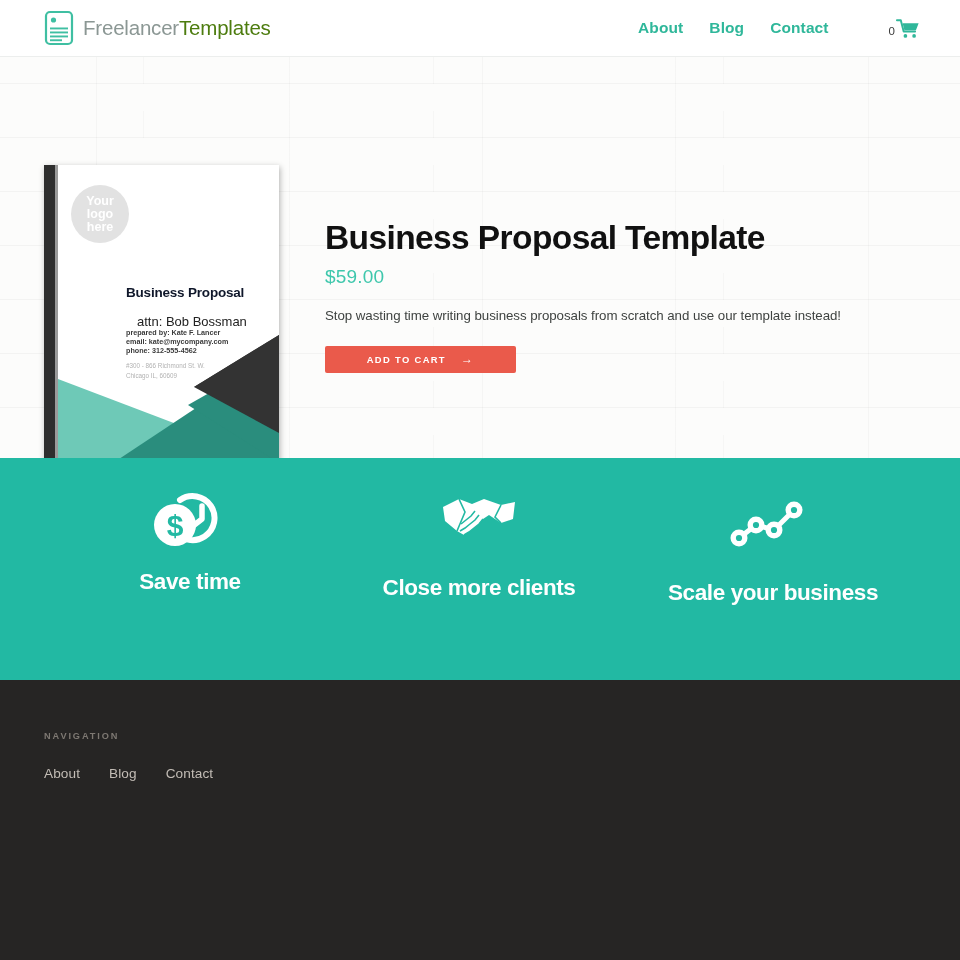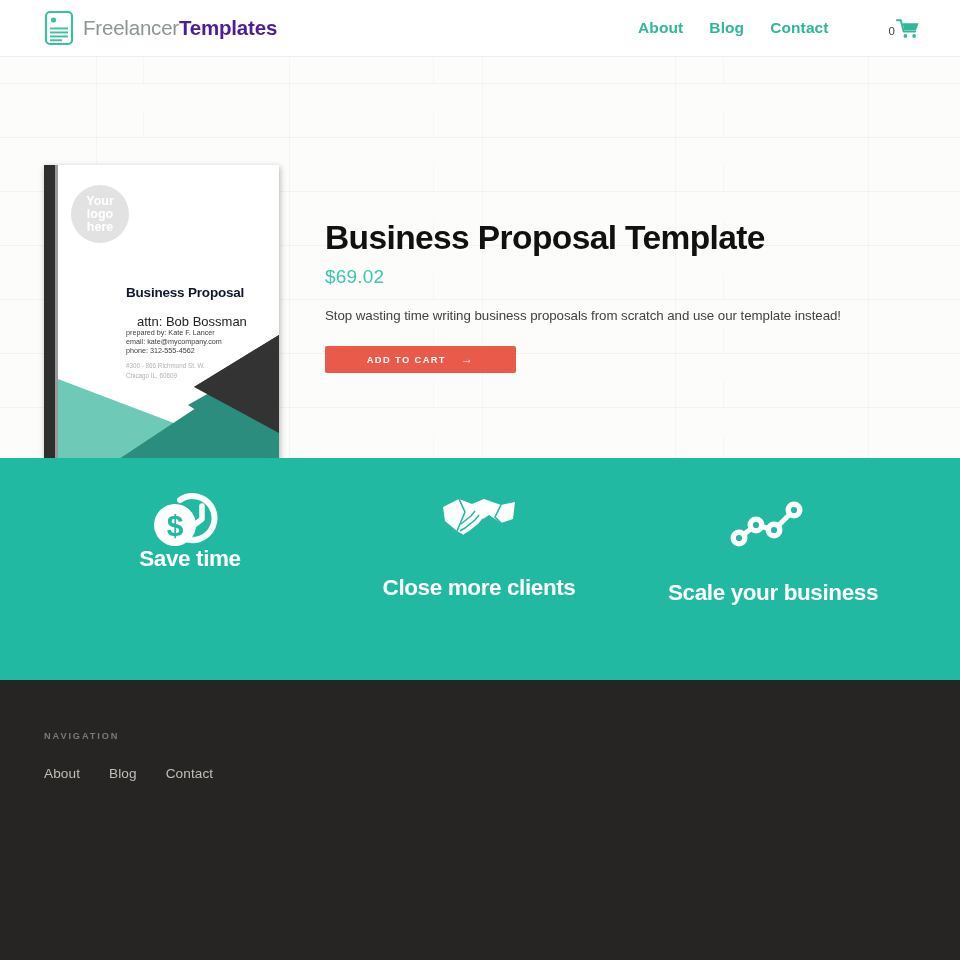"Templates" .logo-text .t2 { color: #4c1d95 -> #4d7c0f; font-weight: 700 -> 400 }
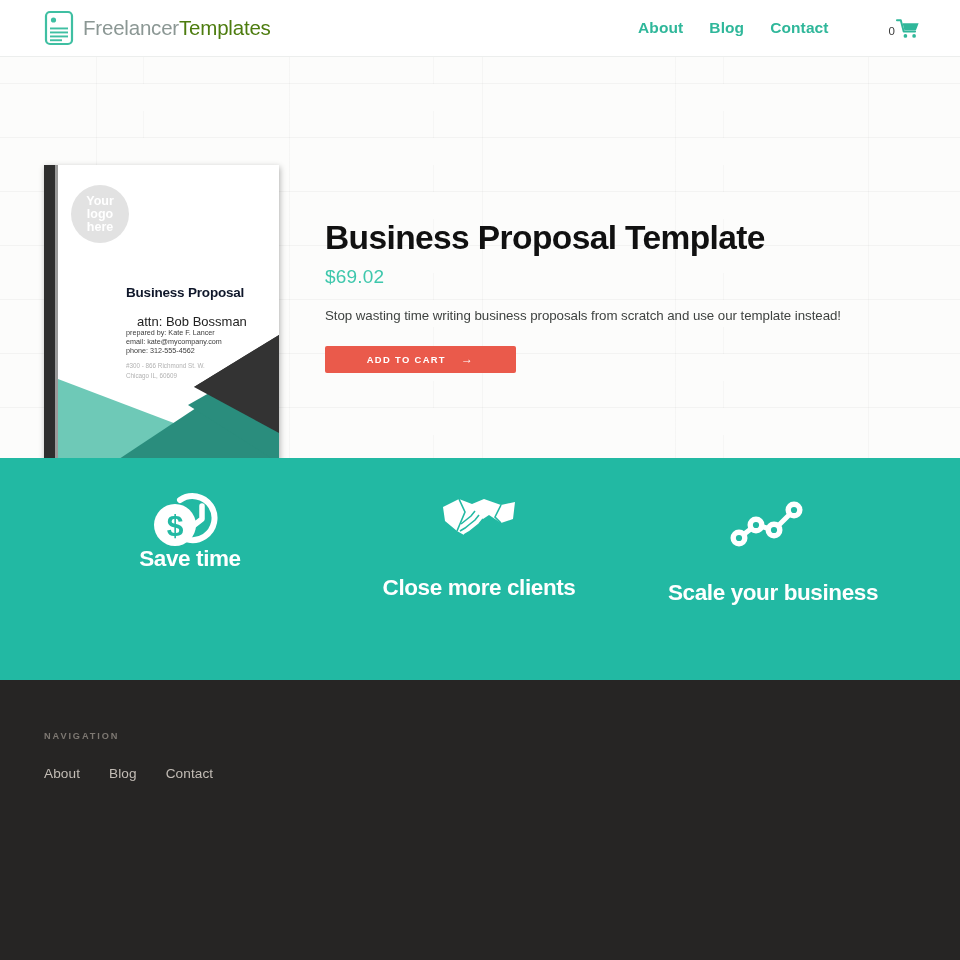"$69.02" div.prod-price { text: $69.02 -> $59.00 }
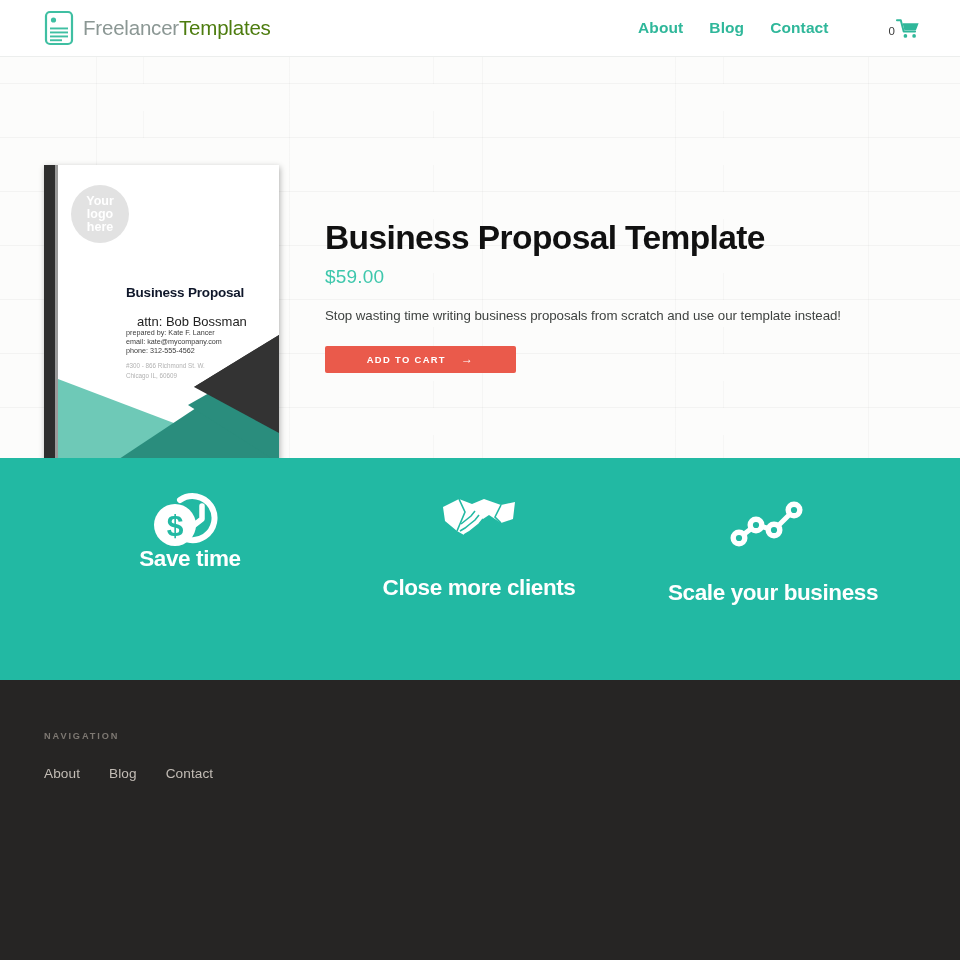"prepared by: Kate F. Lancer" .doc-lines { font-weight: none -> bold }
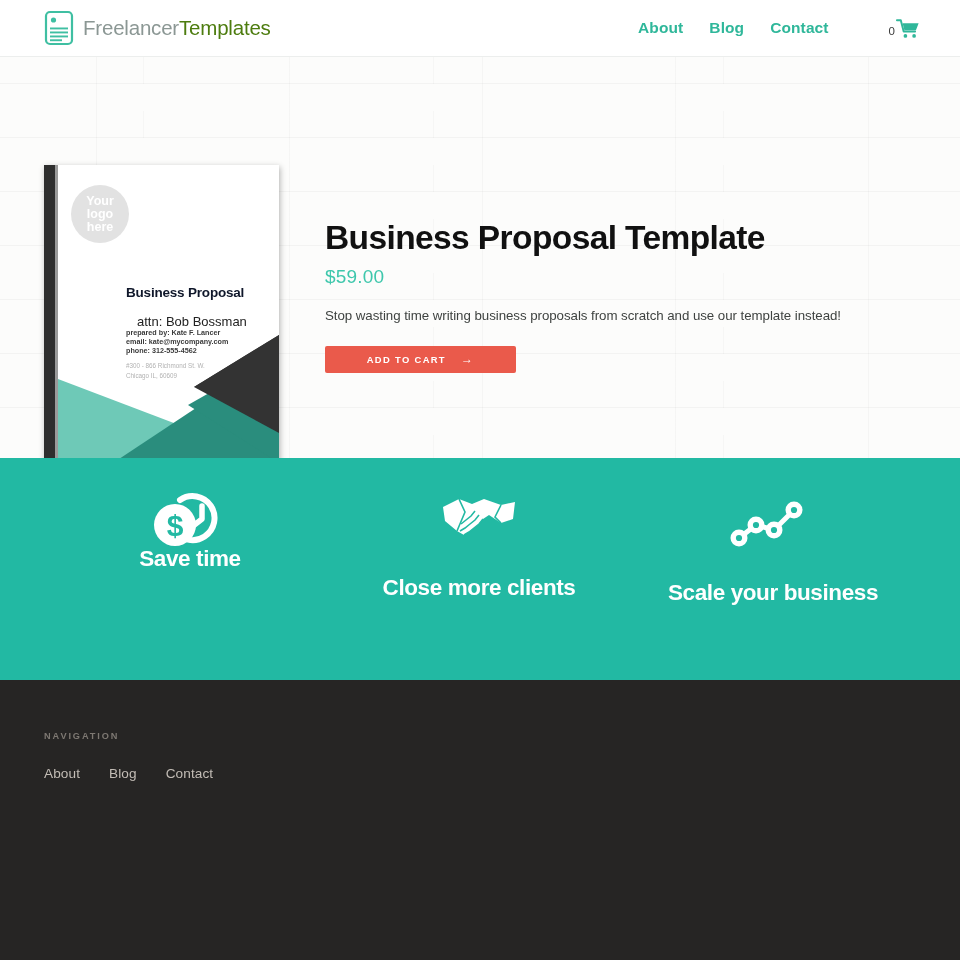"Save time" .feat-0 .flabel { margin-top: none -> 23px }
